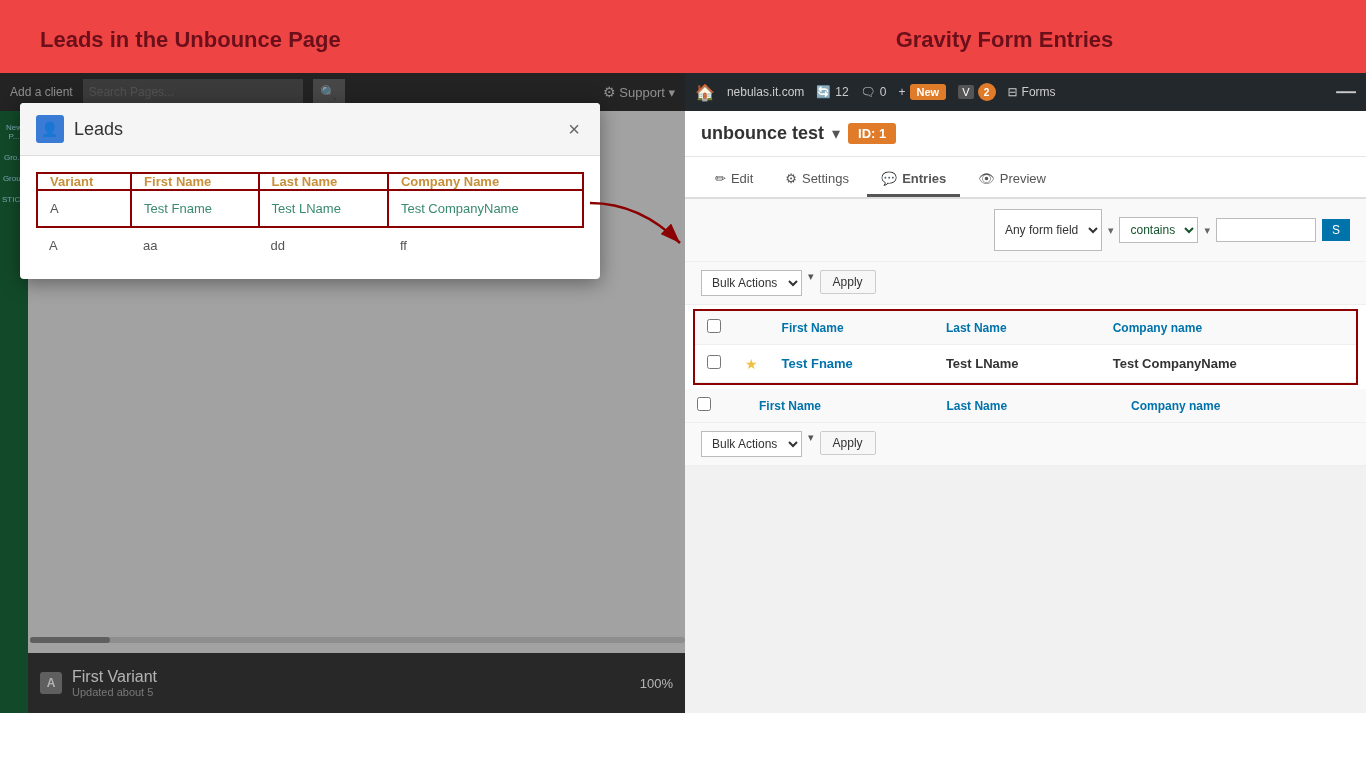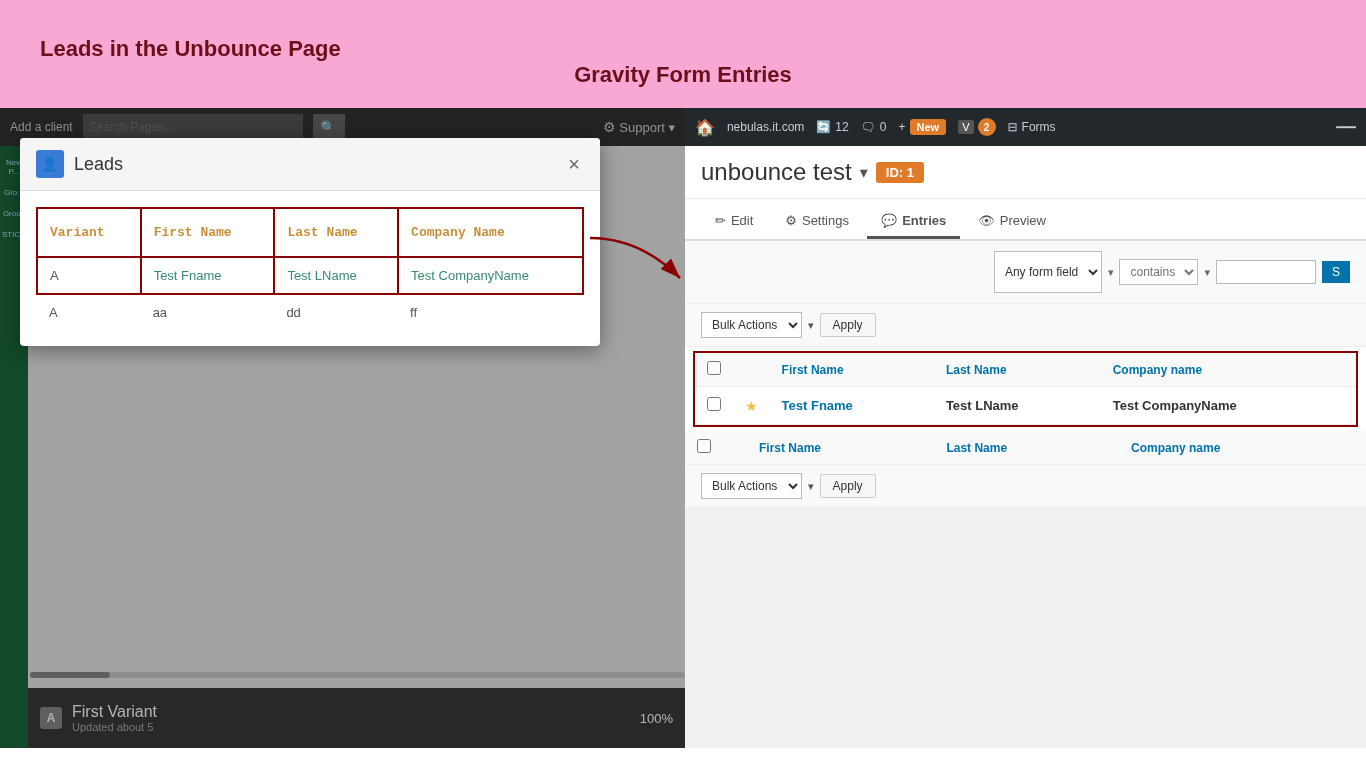"Leads in the Unbounce Page" .section-titles { background: #f9a8d4 -> #ef4444; flex-direction: column -> none; padding: 36px 40px 20px 40px -> 27px 40px 20px 40px }
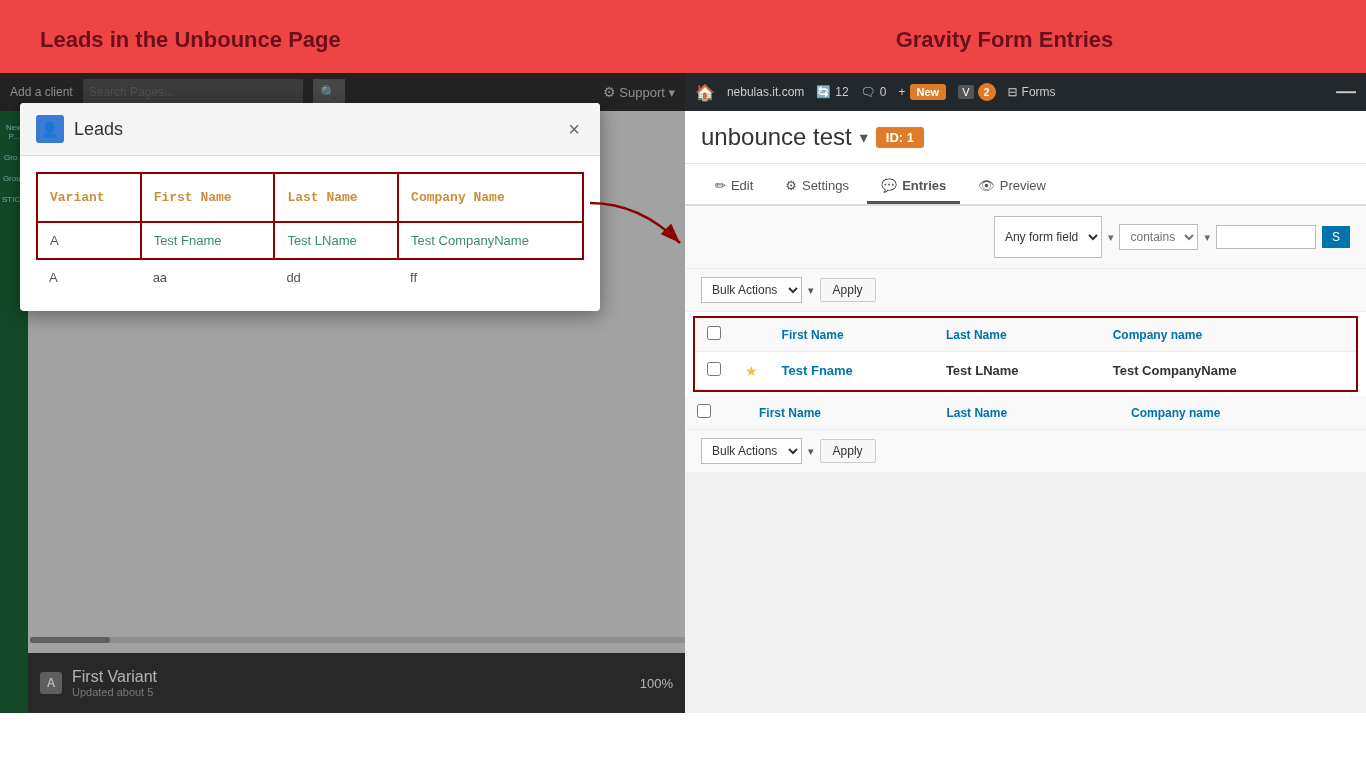"unbounce test" .form-title-text { font-size: 24px -> 18px; font-weight: 400 -> 700 }
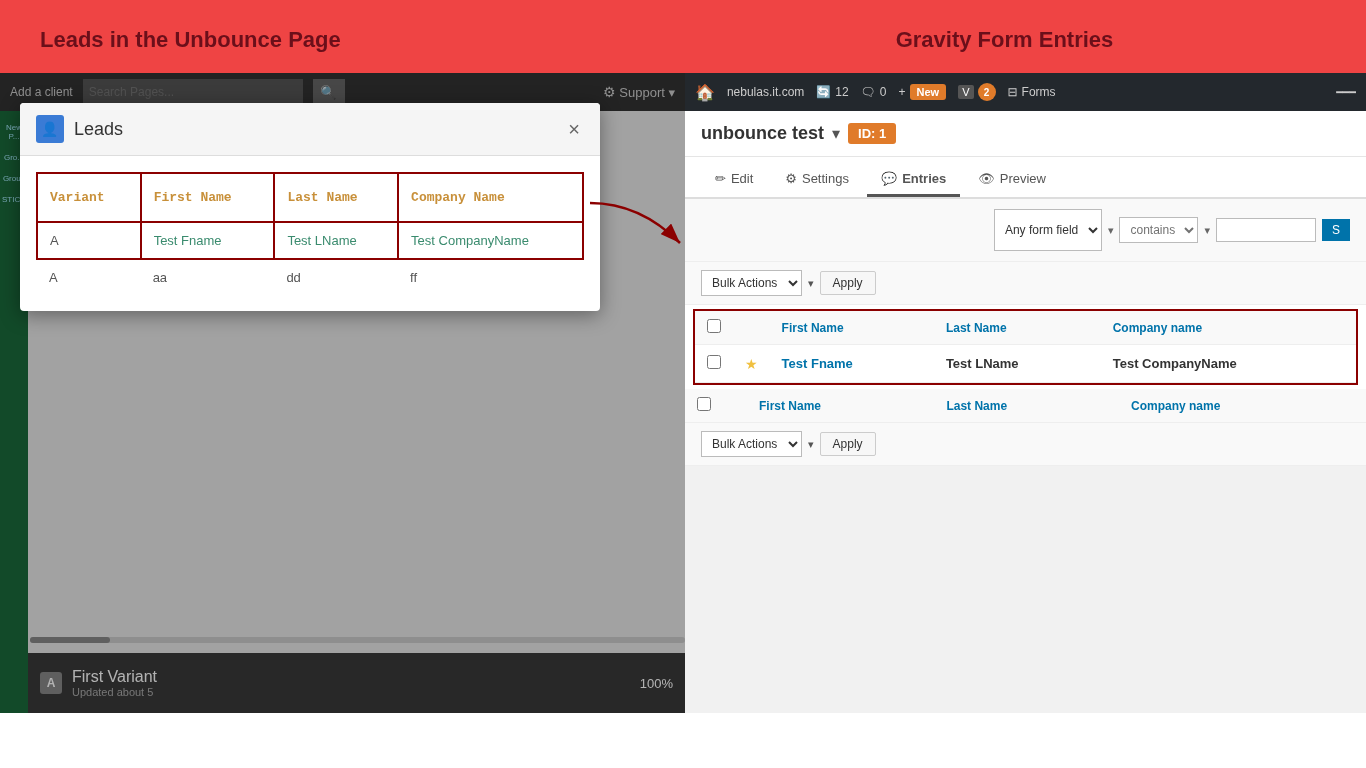"Variant" .leads-table th { font-family: Liberation Mono, monospace -> none; padding: 16px 12px -> 0 12px }
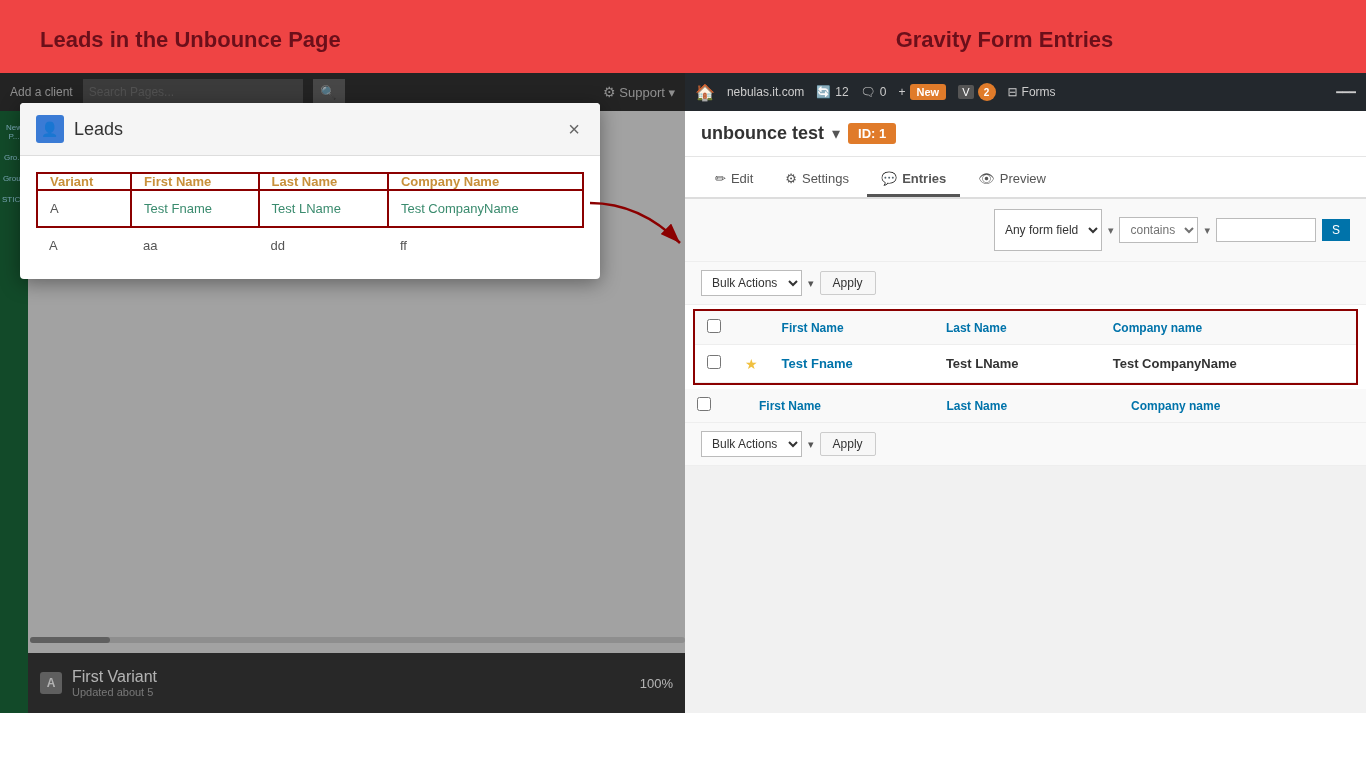"contains" .filter-contains { color: #737373 -> #14532d }
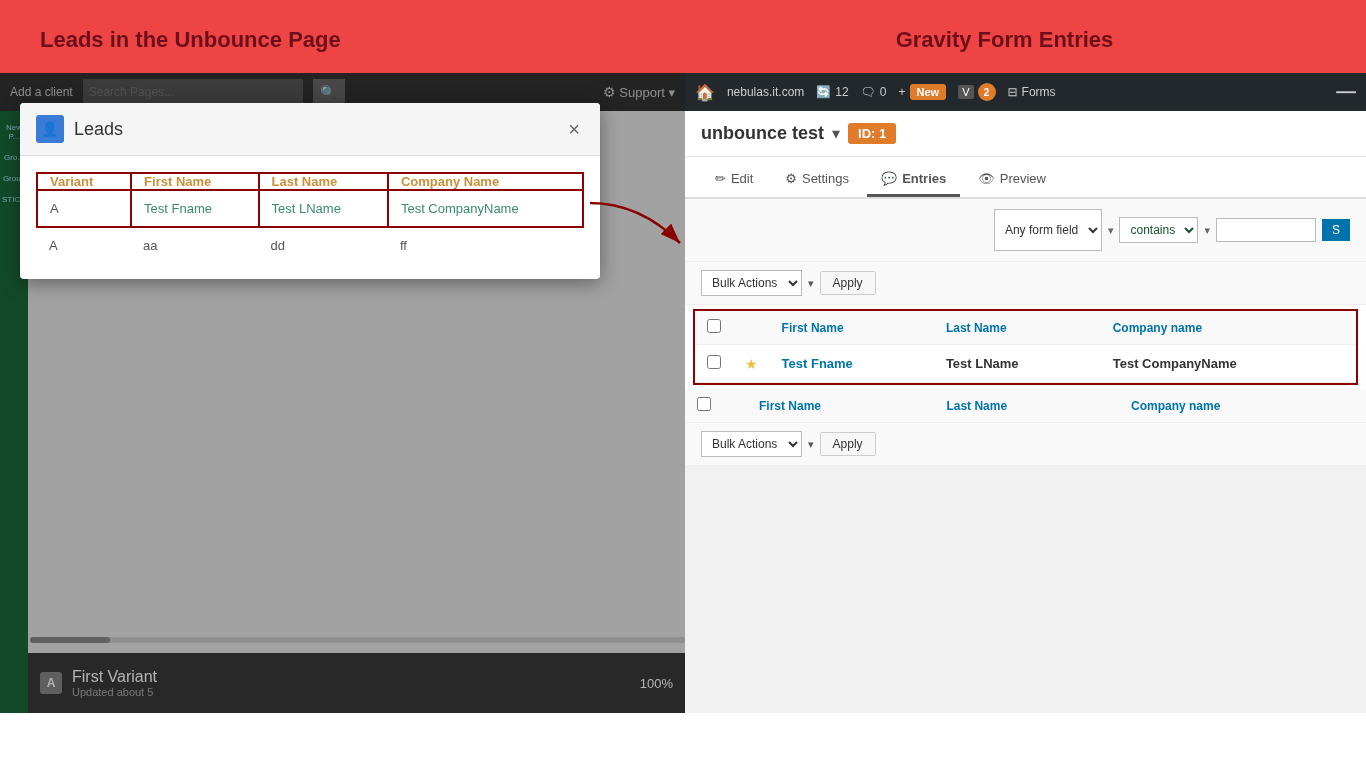"Bulk Actions" .bulk-actions-bar { align-items: center -> flex-start }
